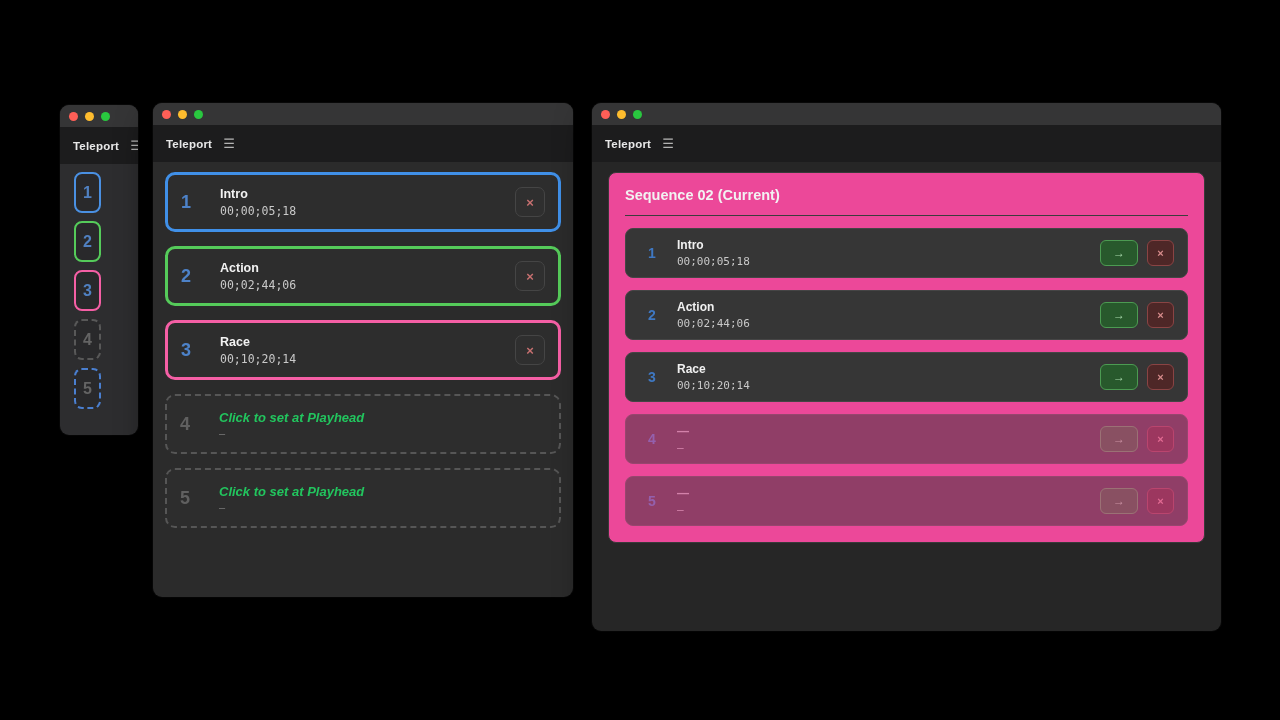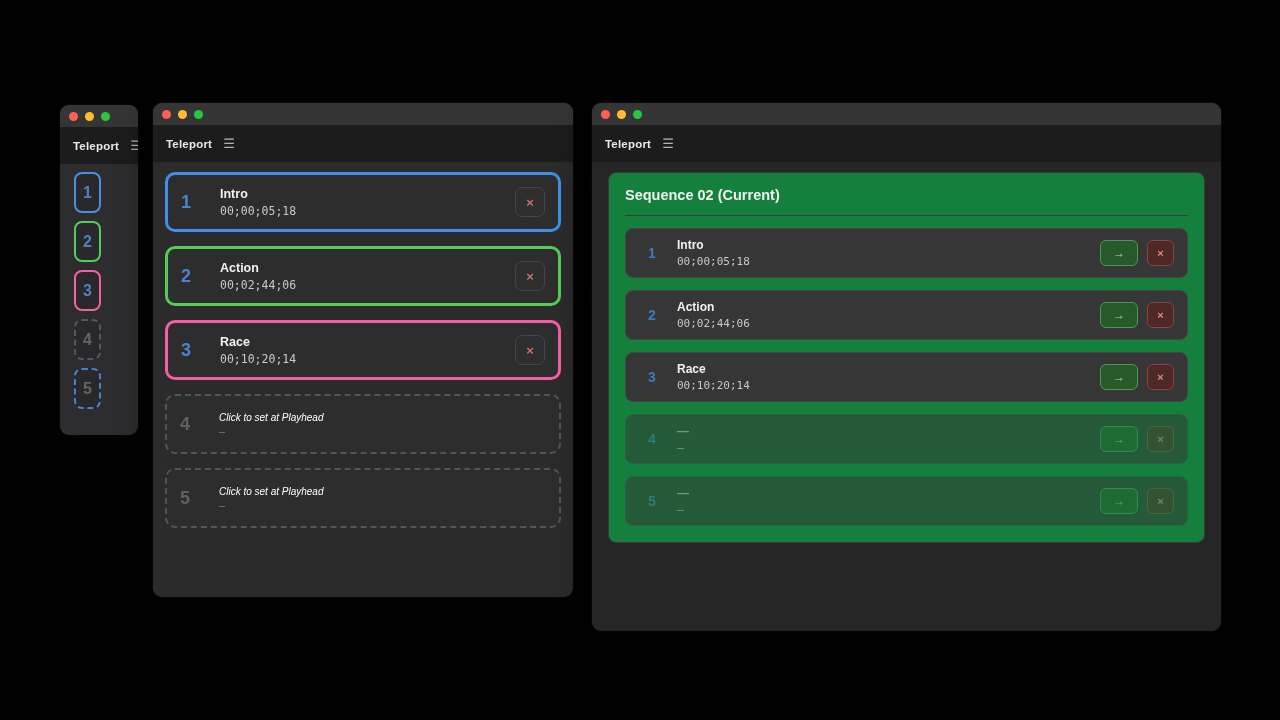"Sequence 02 (Current)" .panel { background: #15803d -> #ec4899 }
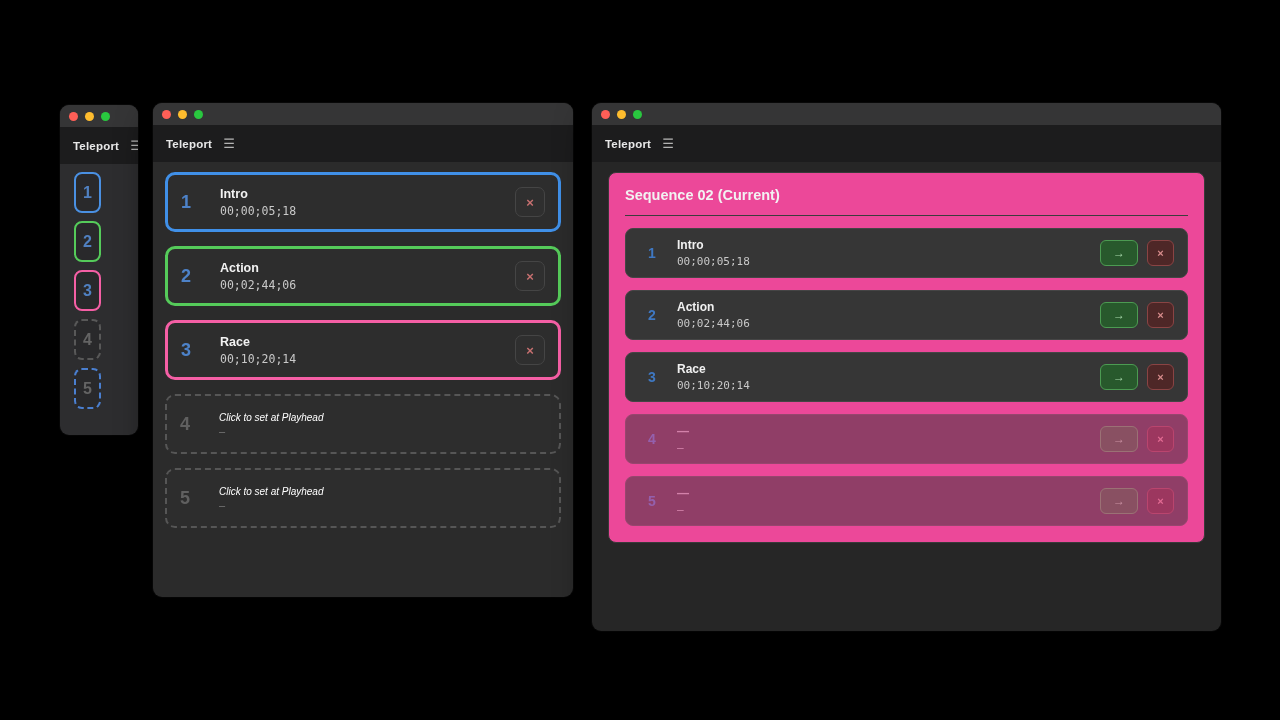"Click to set at Playhead" .cue-ph { color: #ffffff -> #22c55e; font-size: 10px -> 13px; font-weight: 400 -> 700 }
